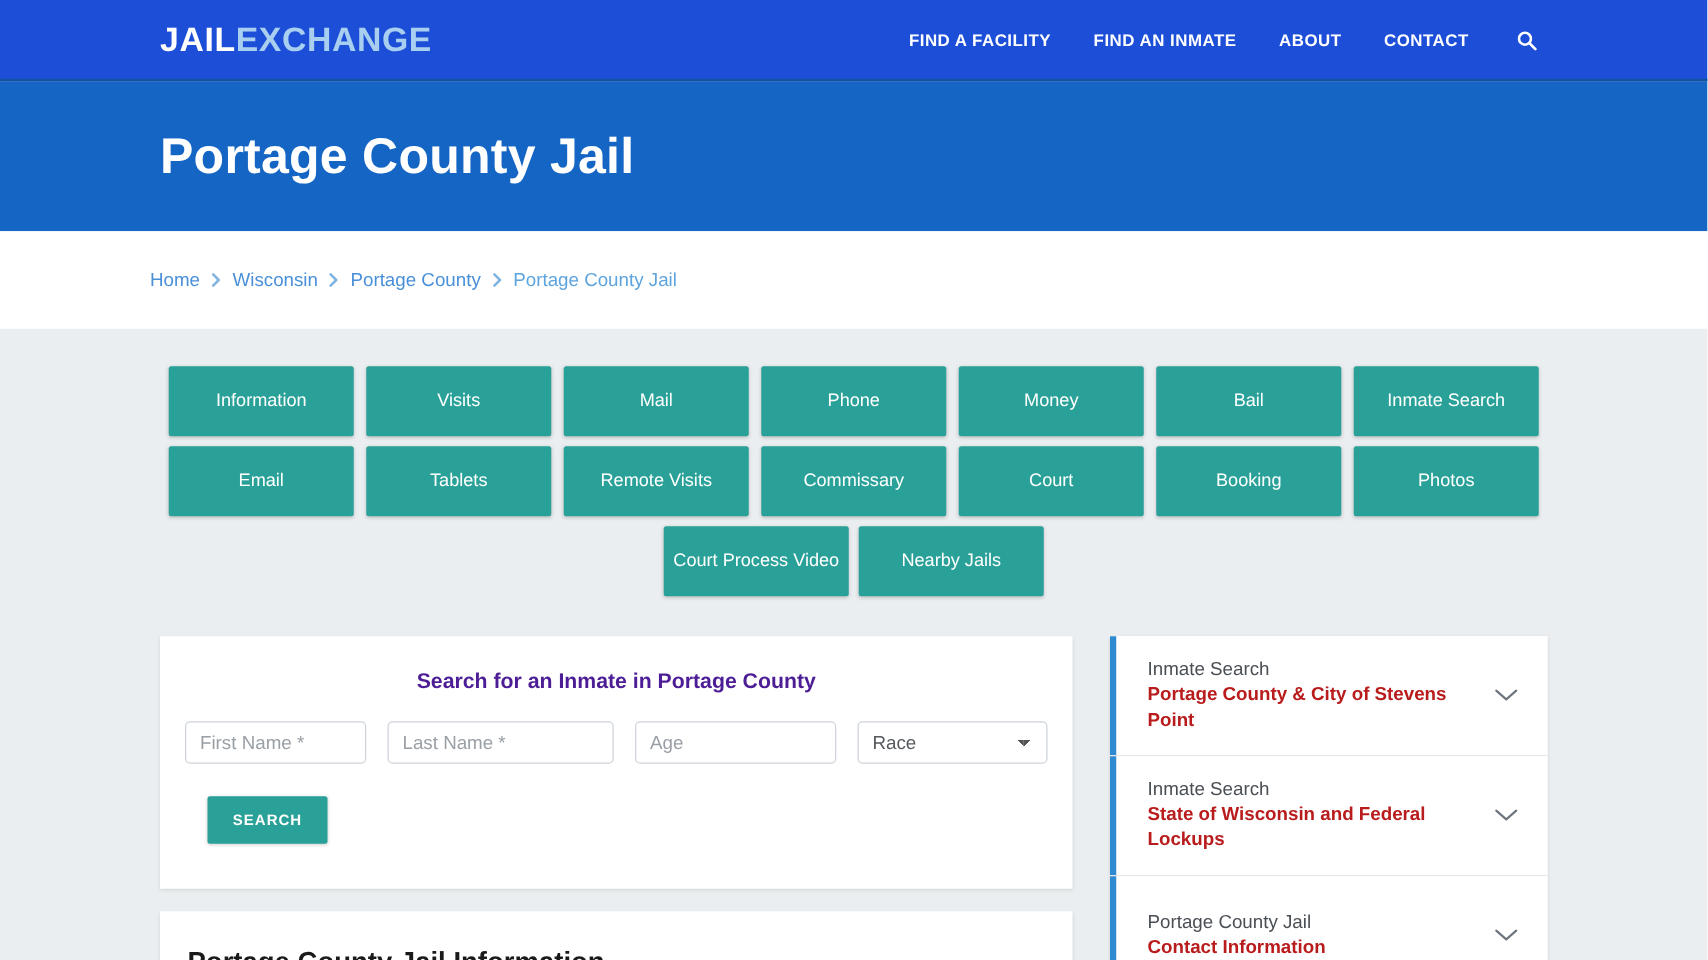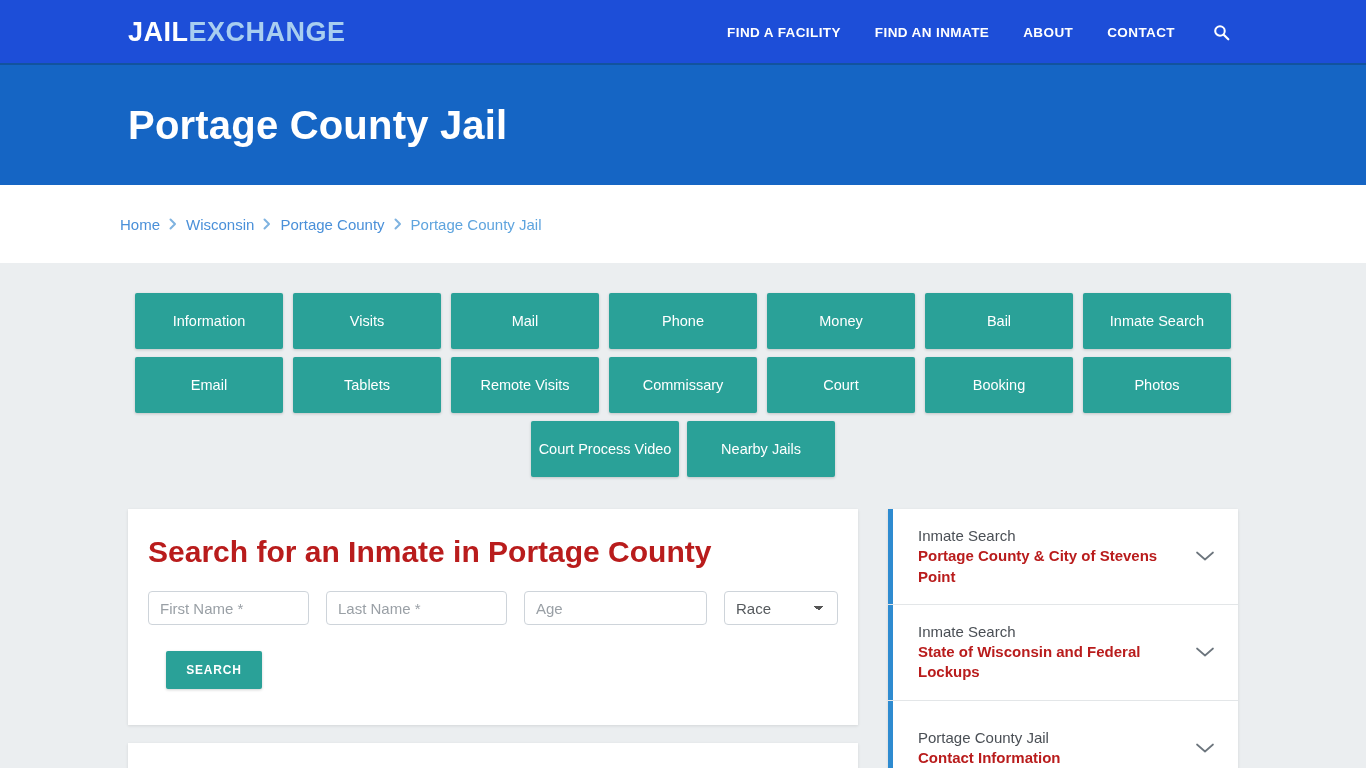"Search for an Inmate in" .search-card h2 { color: #b91c1c -> #4c1d95; font-size: 30px -> 17px; text-align: none -> center }
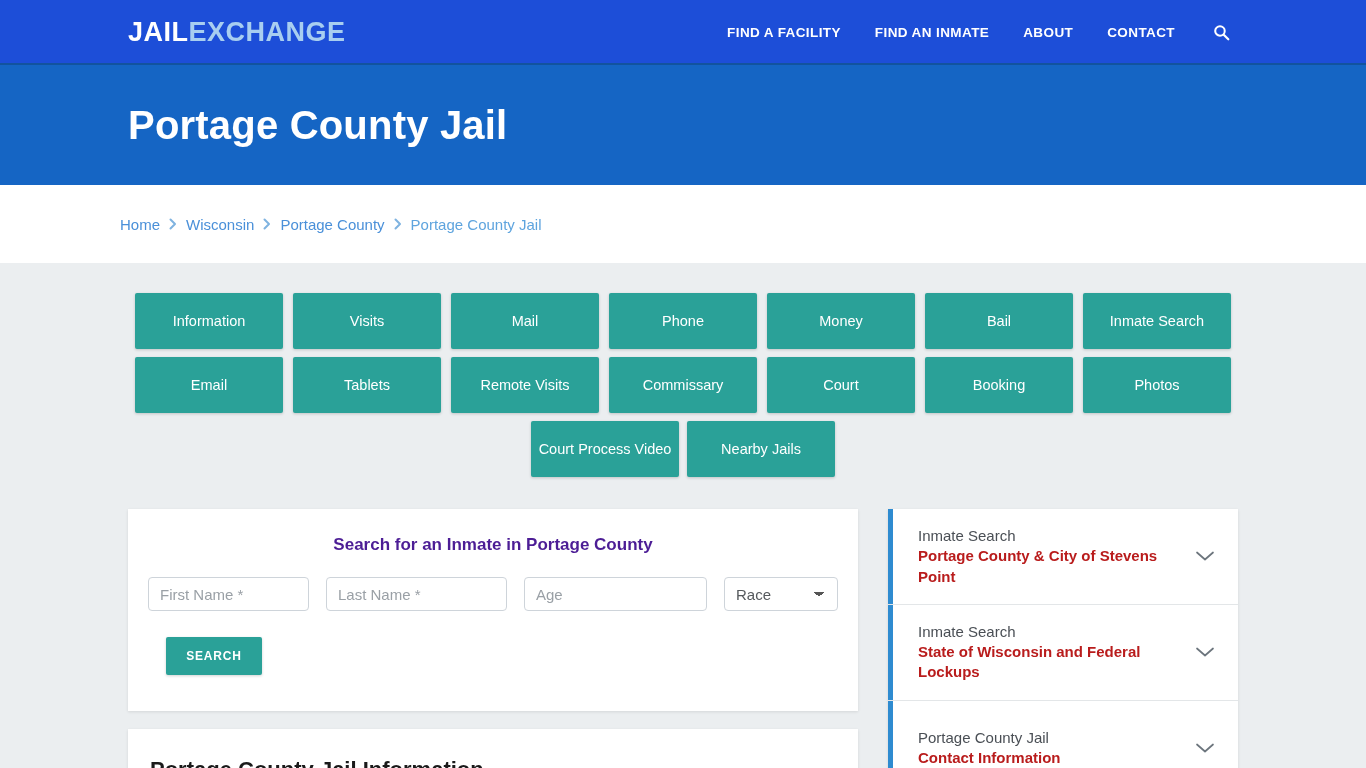"First Name *" .fld-first { width: 161px -> 145px }
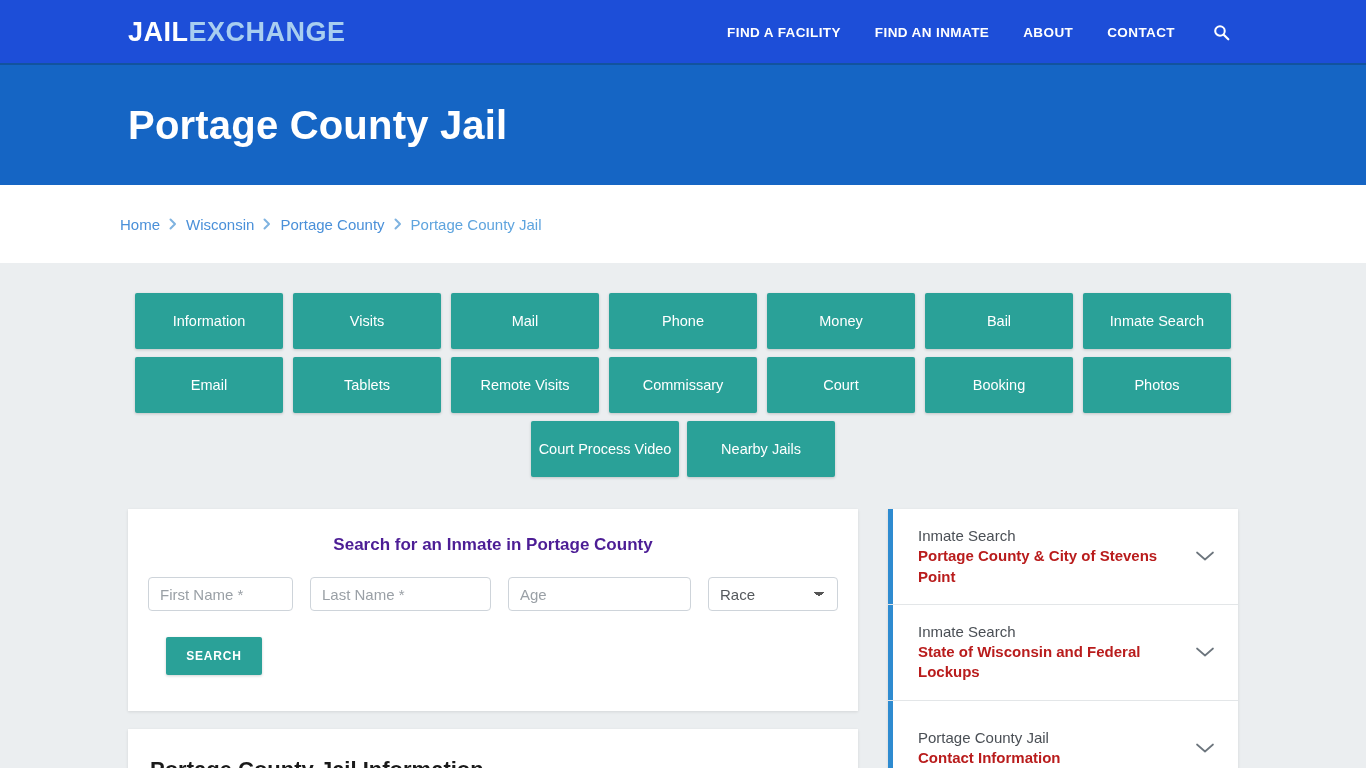"Age" .fld-age { width: 183px -> 161px }
